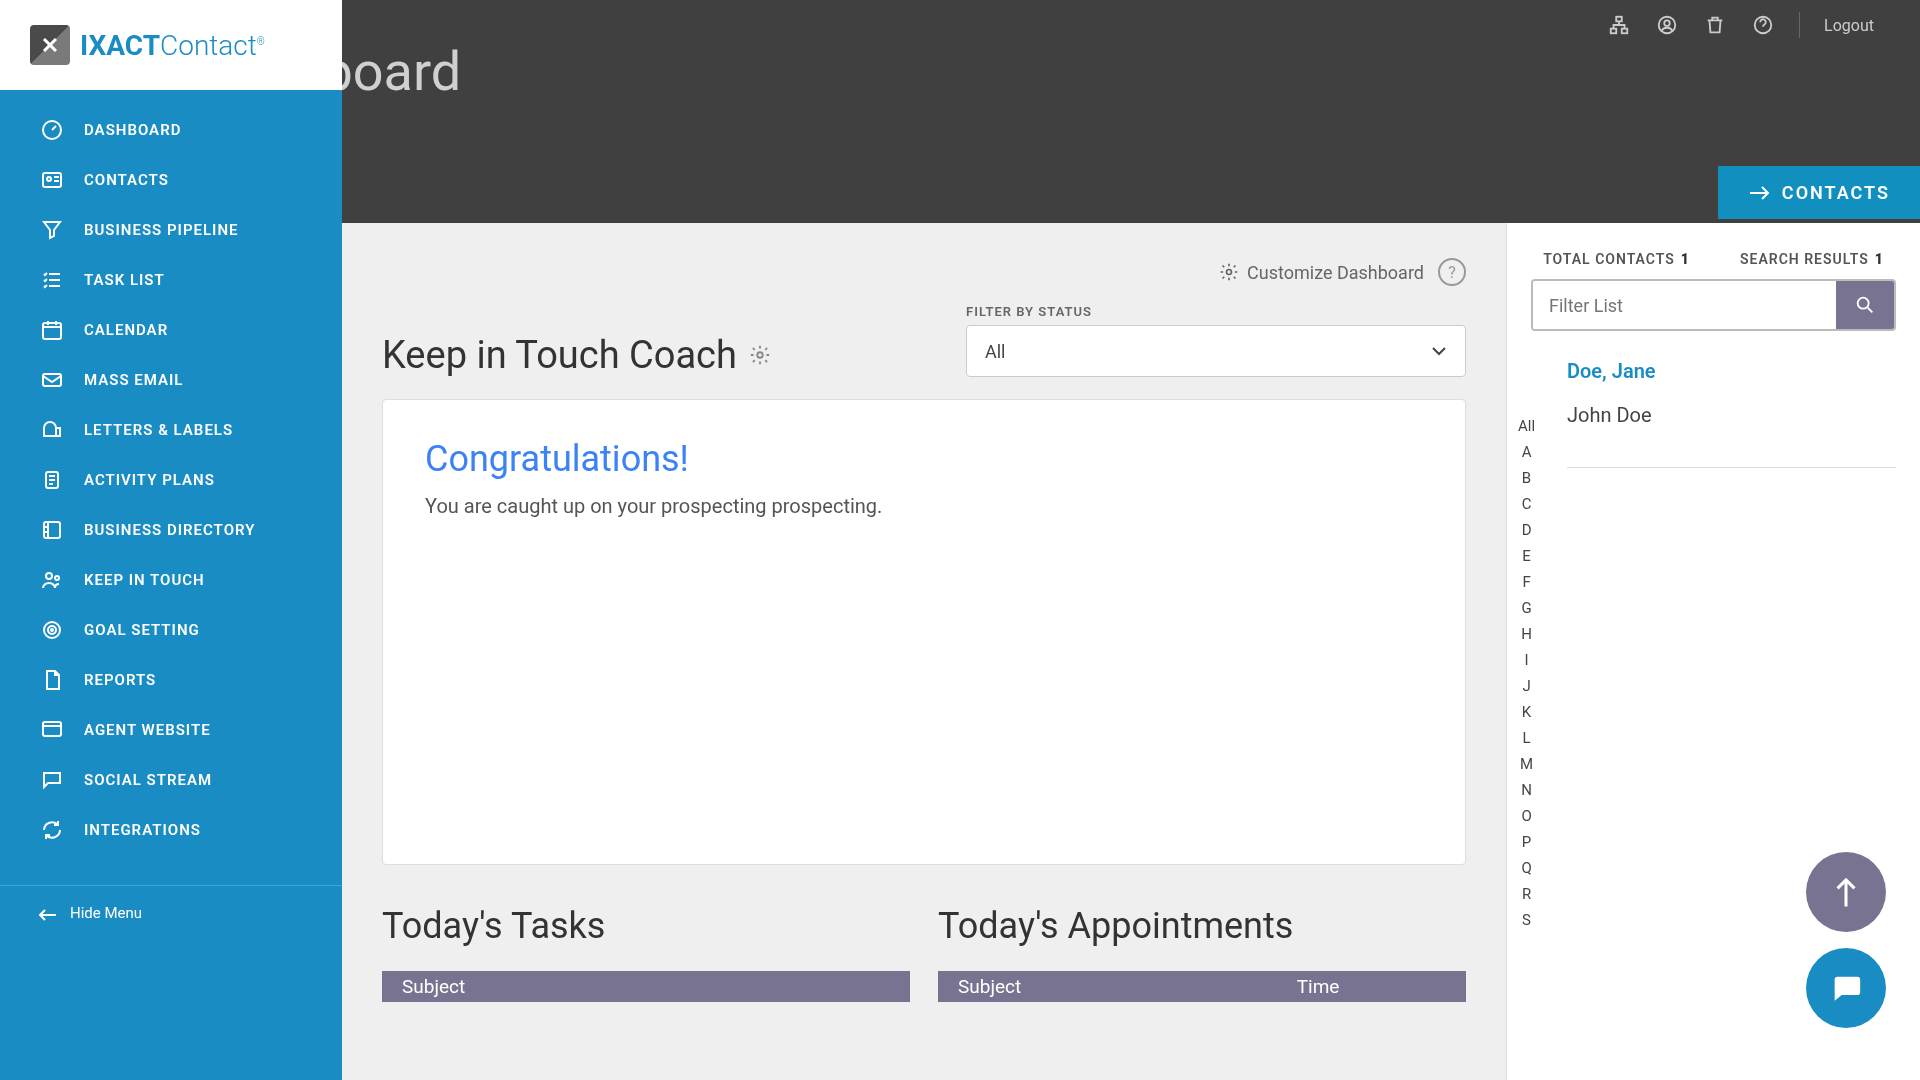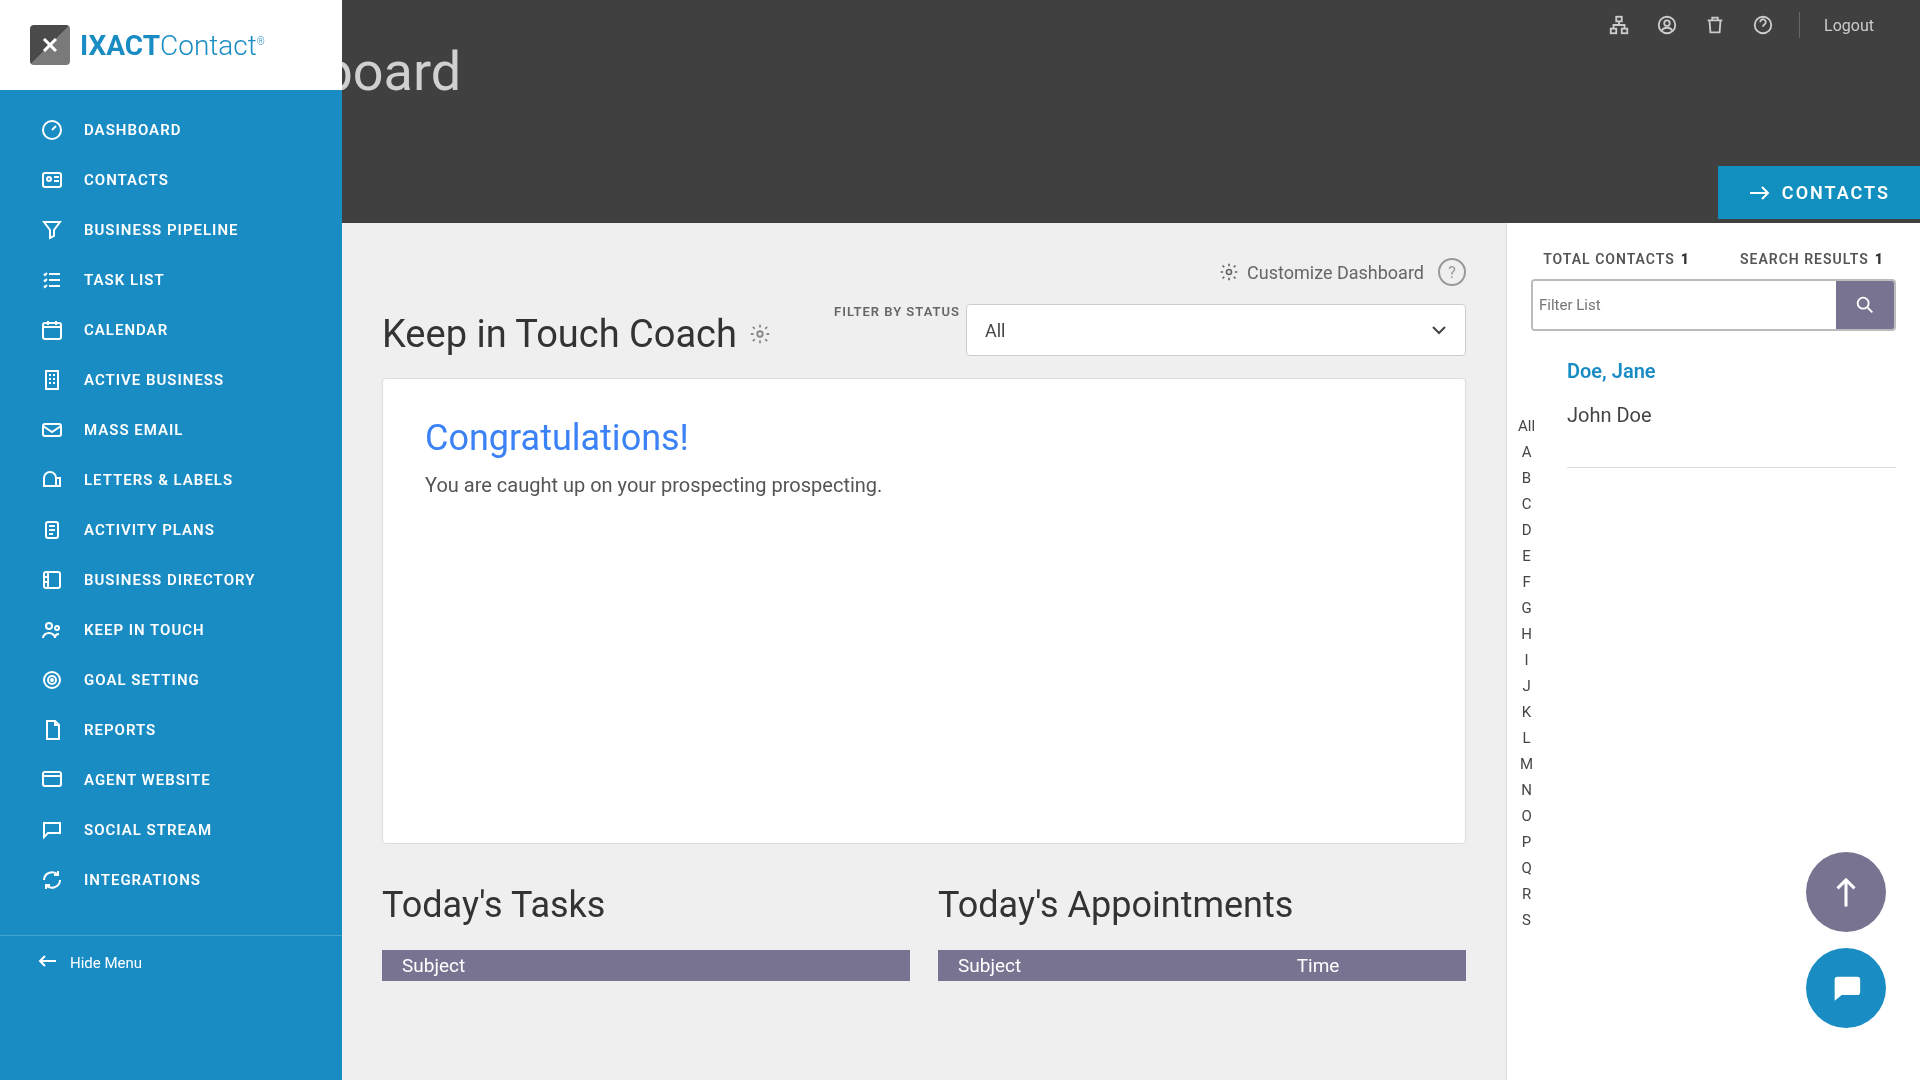"FILTER BY STATUS" .filter-col { flex-direction: none -> column }
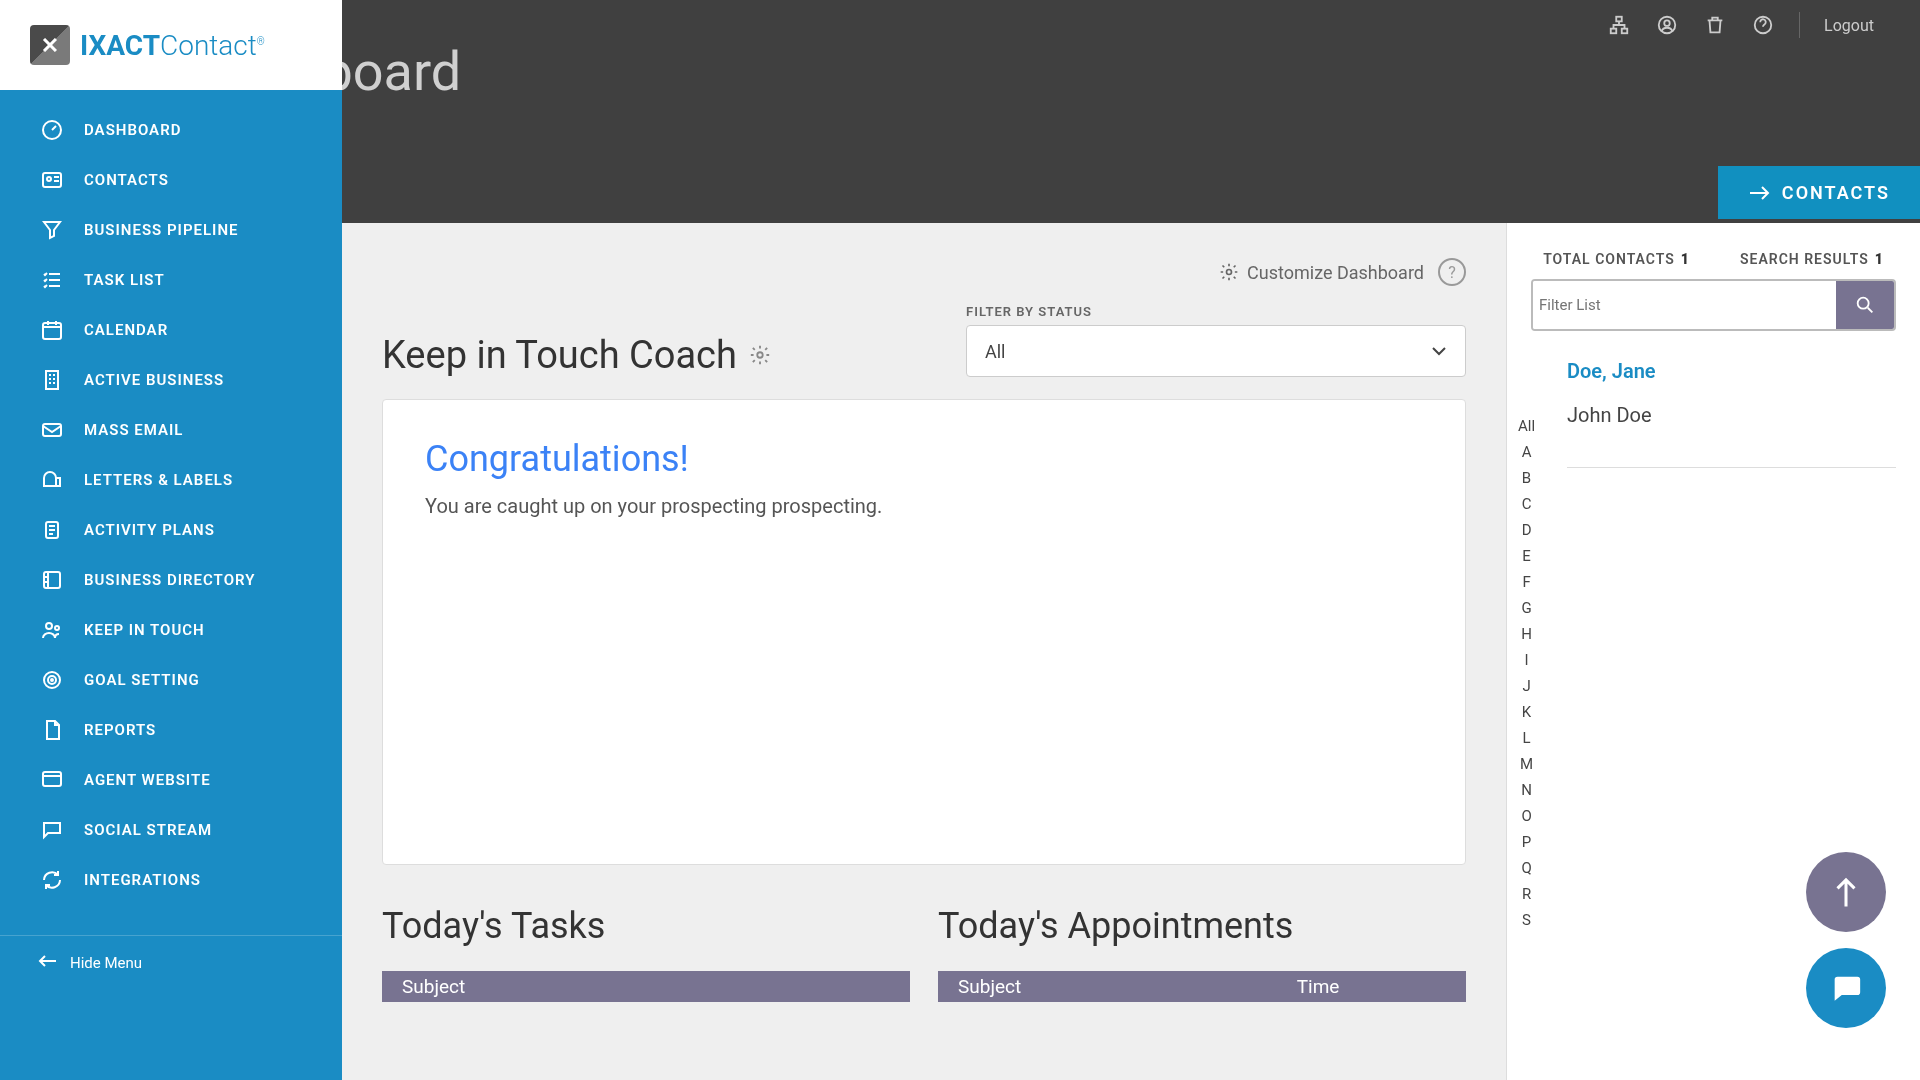"Filter List" .rp-search input { font-size: 15px -> 18px; padding: 0 6px -> 0 16px }
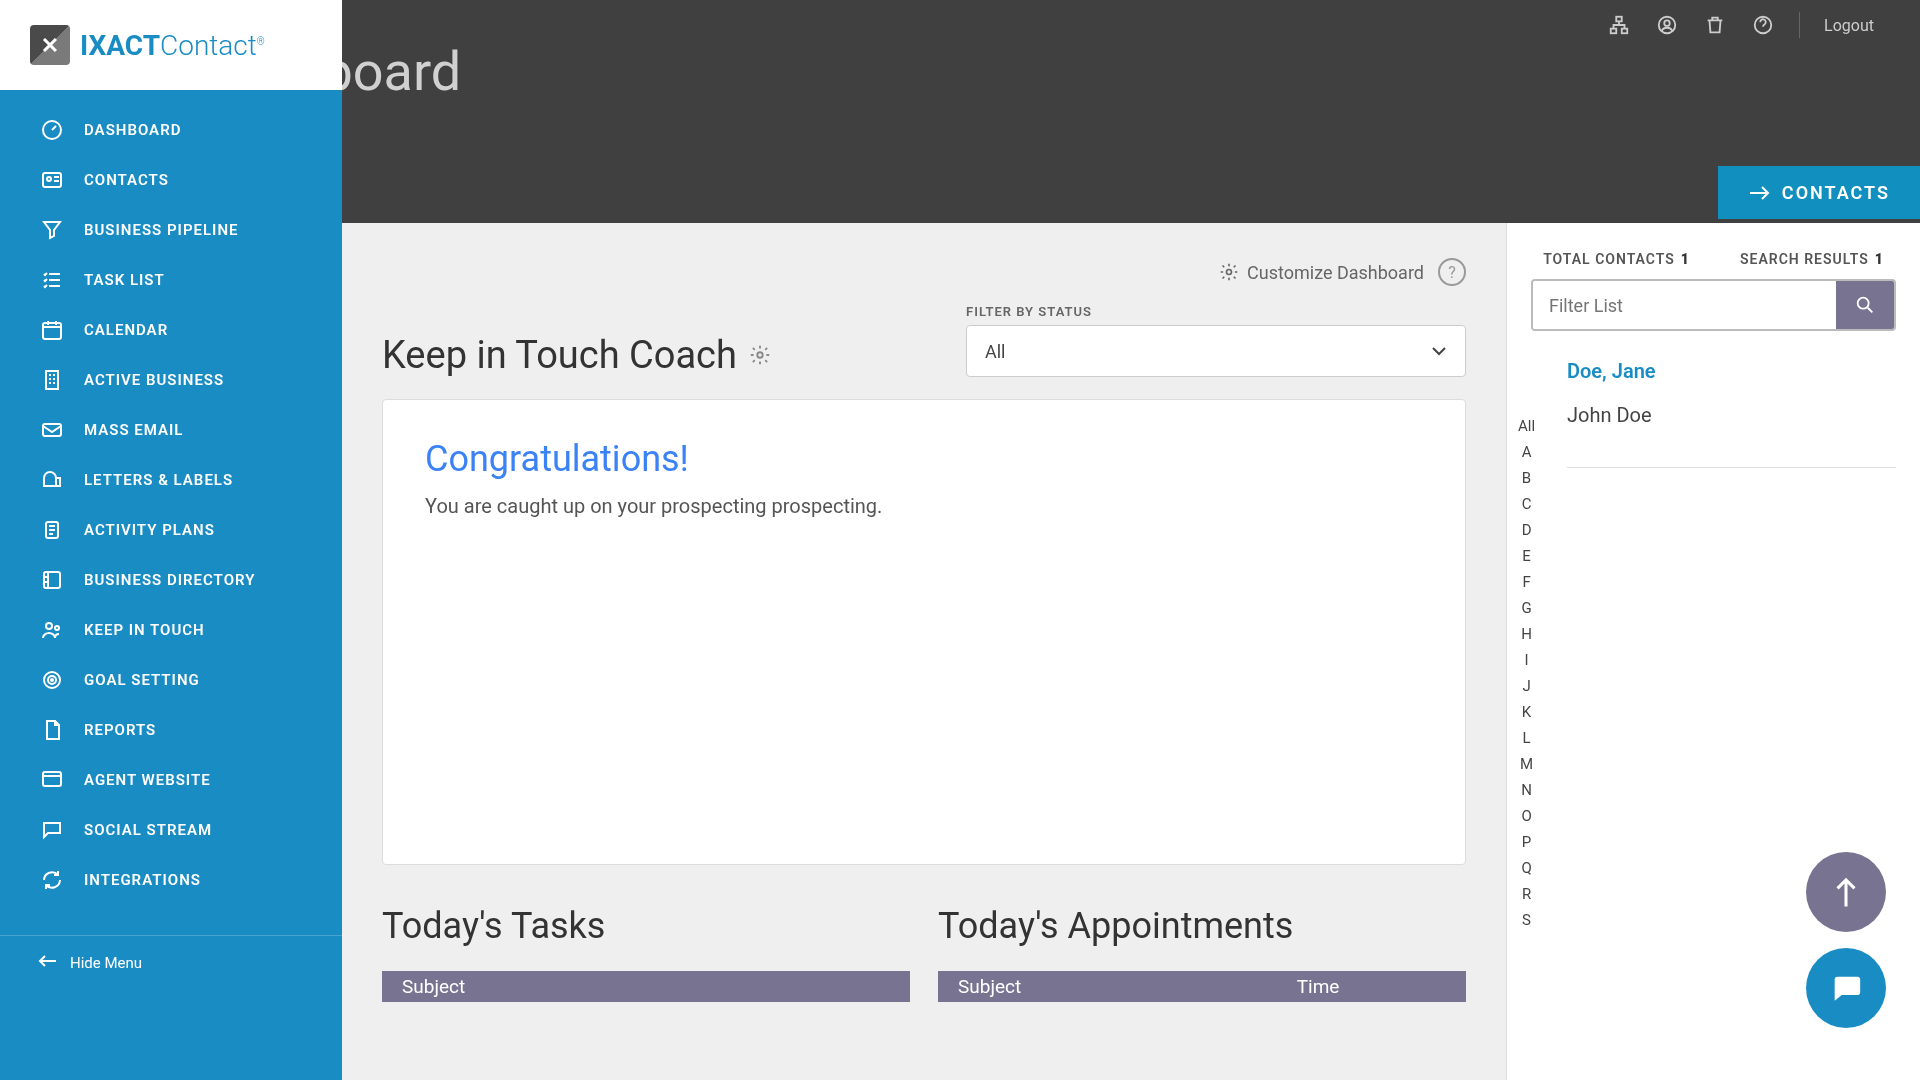"ACTIVE BUSINESS" div.nav-item { html: <div> <span> <svg> <rect></rect> <path></path> </svg> </span> <span>ACTIVE BUSINESS</span> </div> -> none }
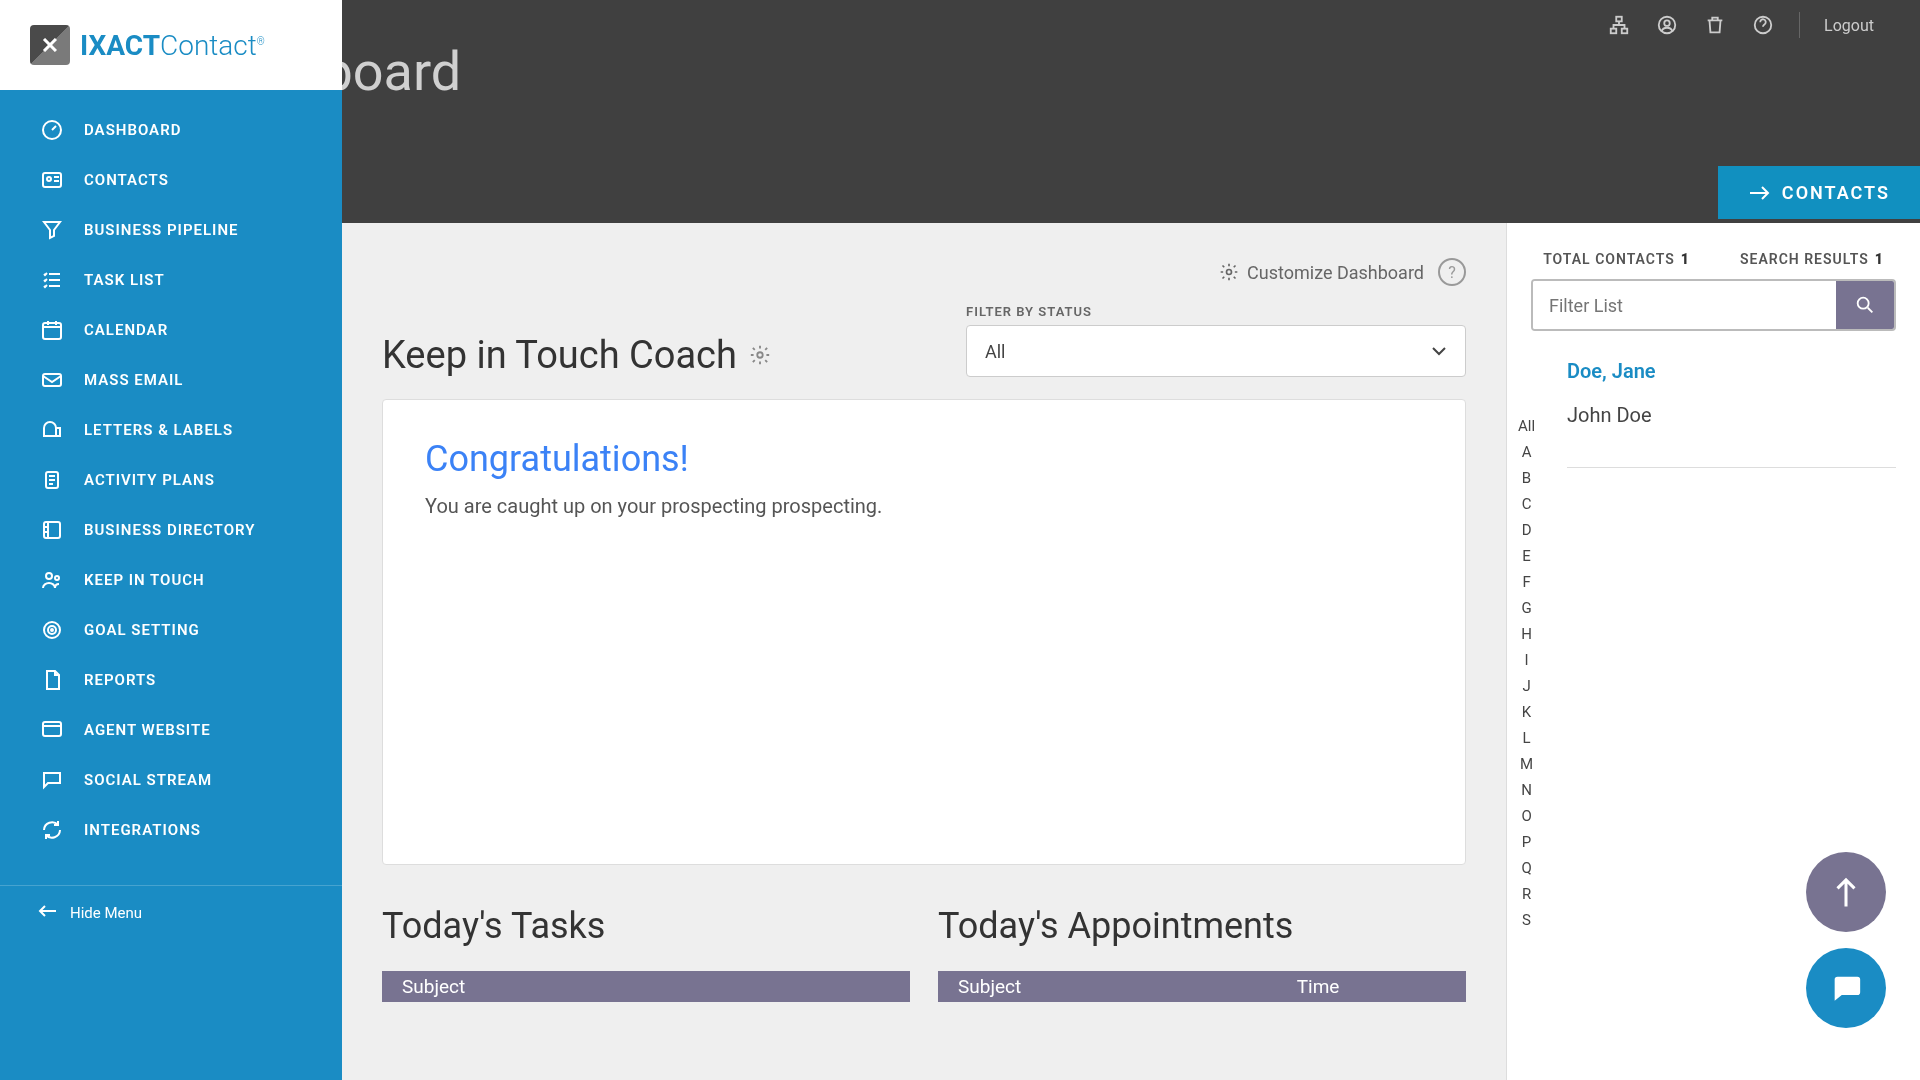"Hide Menu" .hide-menu { align-items: flex-start -> flex-end }
